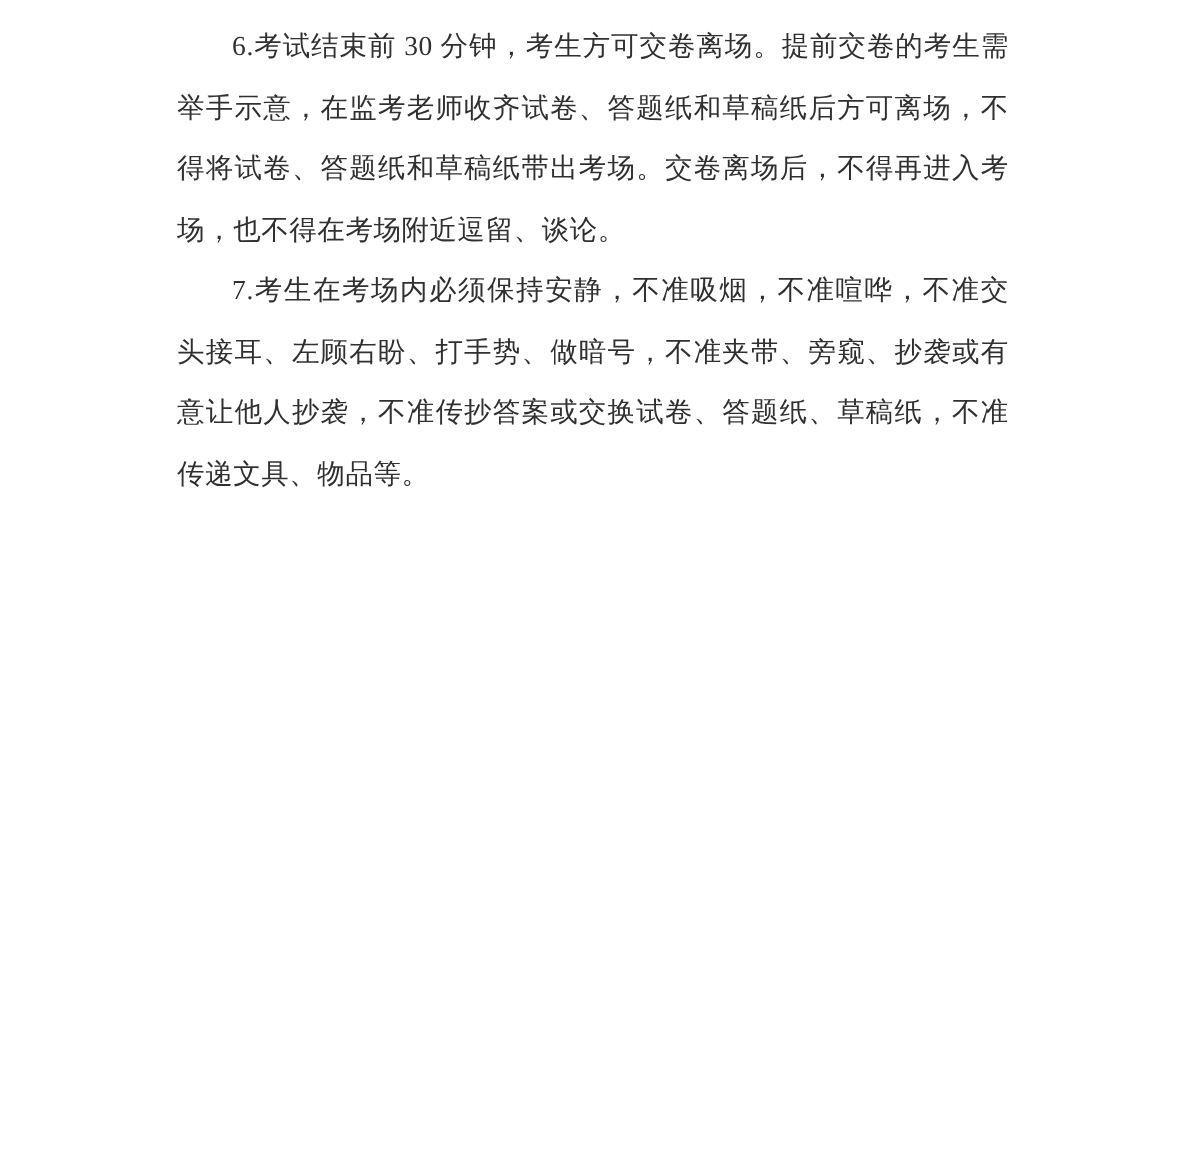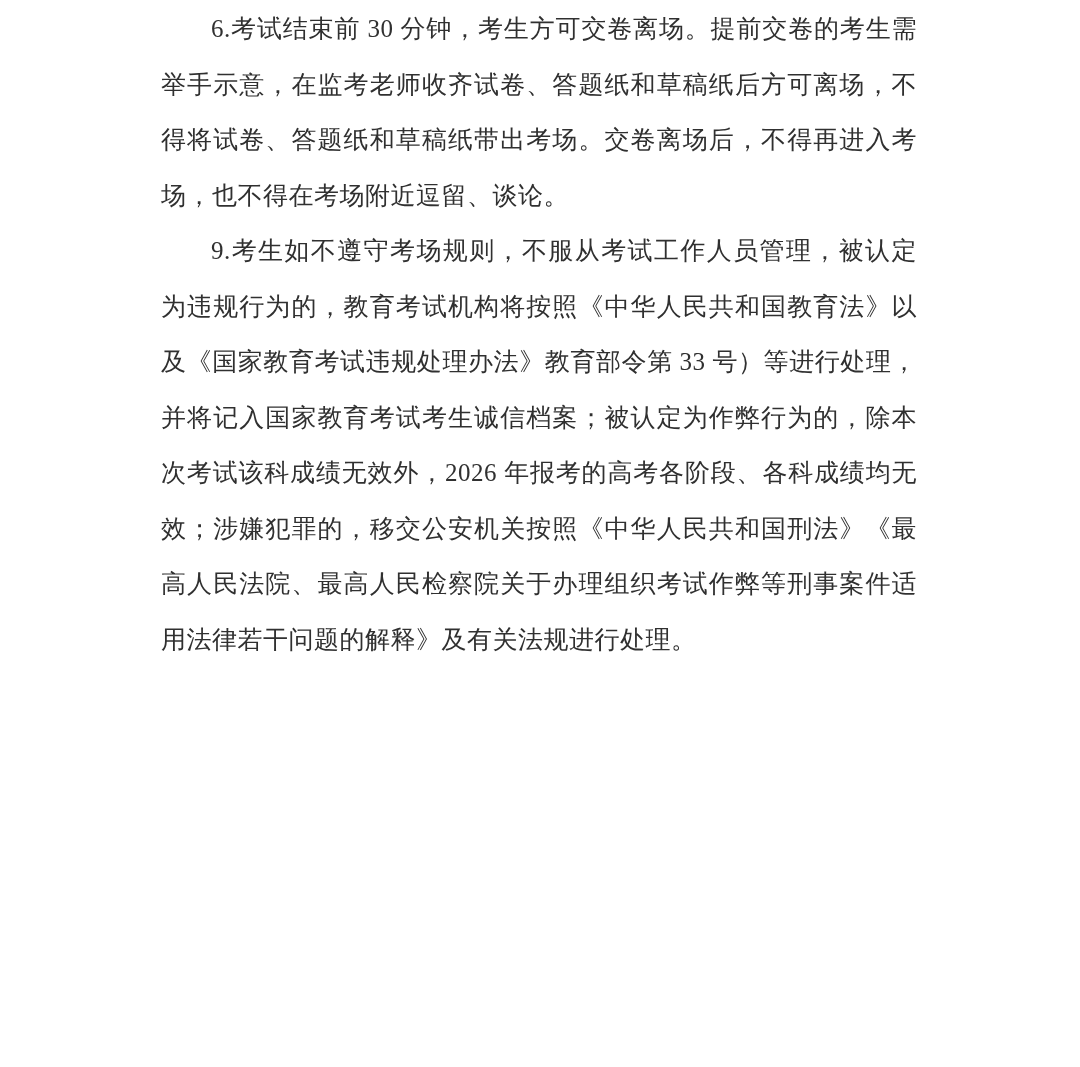"6.考试结束前 30" .content { padding-top: 1px -> 15px }
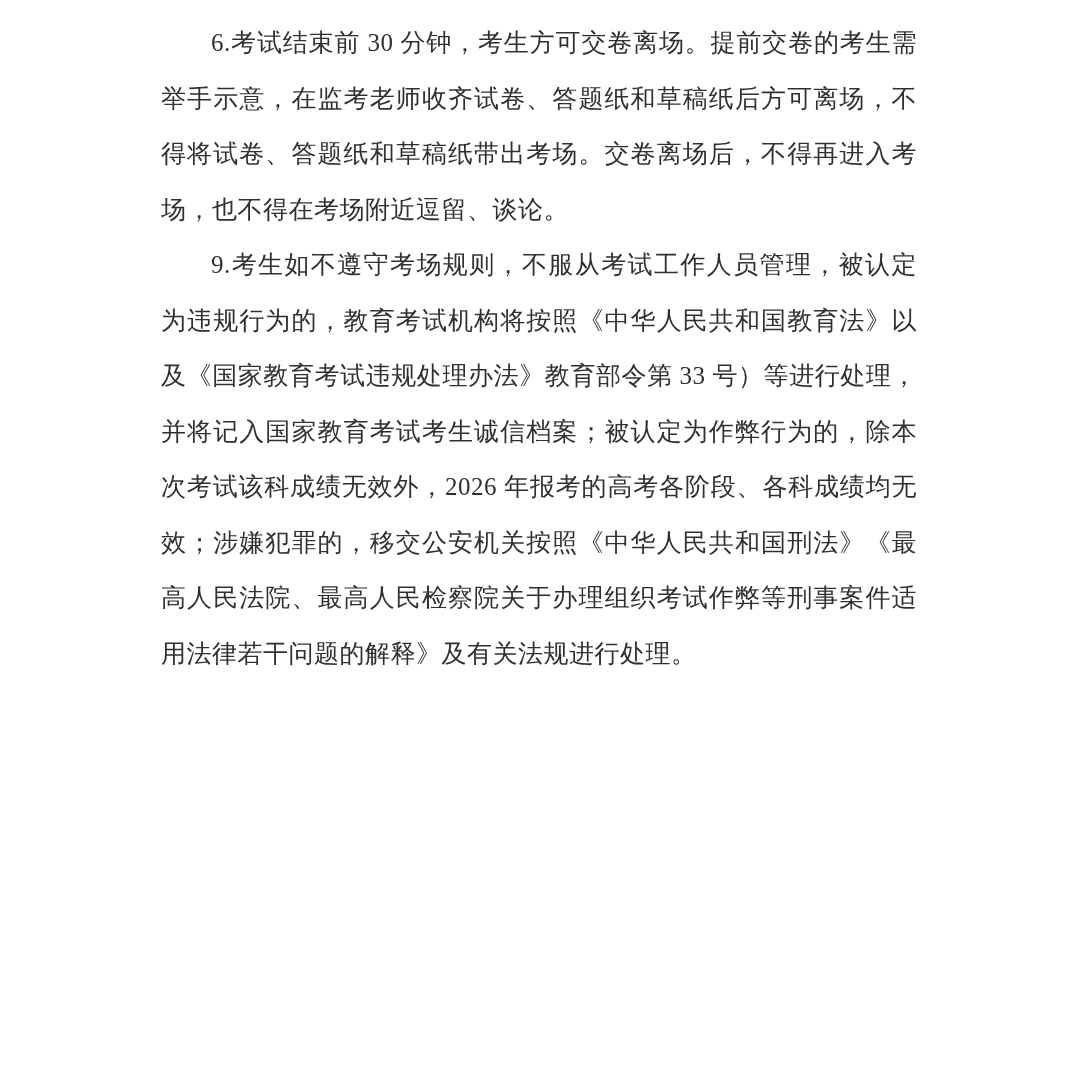"7.考生在考场内必须保持安静，不准吸烟，不准喧哗，不准交头接耳、左顾右盼、打手势" p.para { html: none -> <p>7.考生在考场内必须保持安静，不准吸烟，不准喧哗，不准交头接耳、左顾右盼、打手势、做暗号，不准夹带、旁窥、抄袭或有意让他人抄袭，不准传抄答案或交换试卷、答题纸、草稿纸，不准传递文具、物品等。</p> }
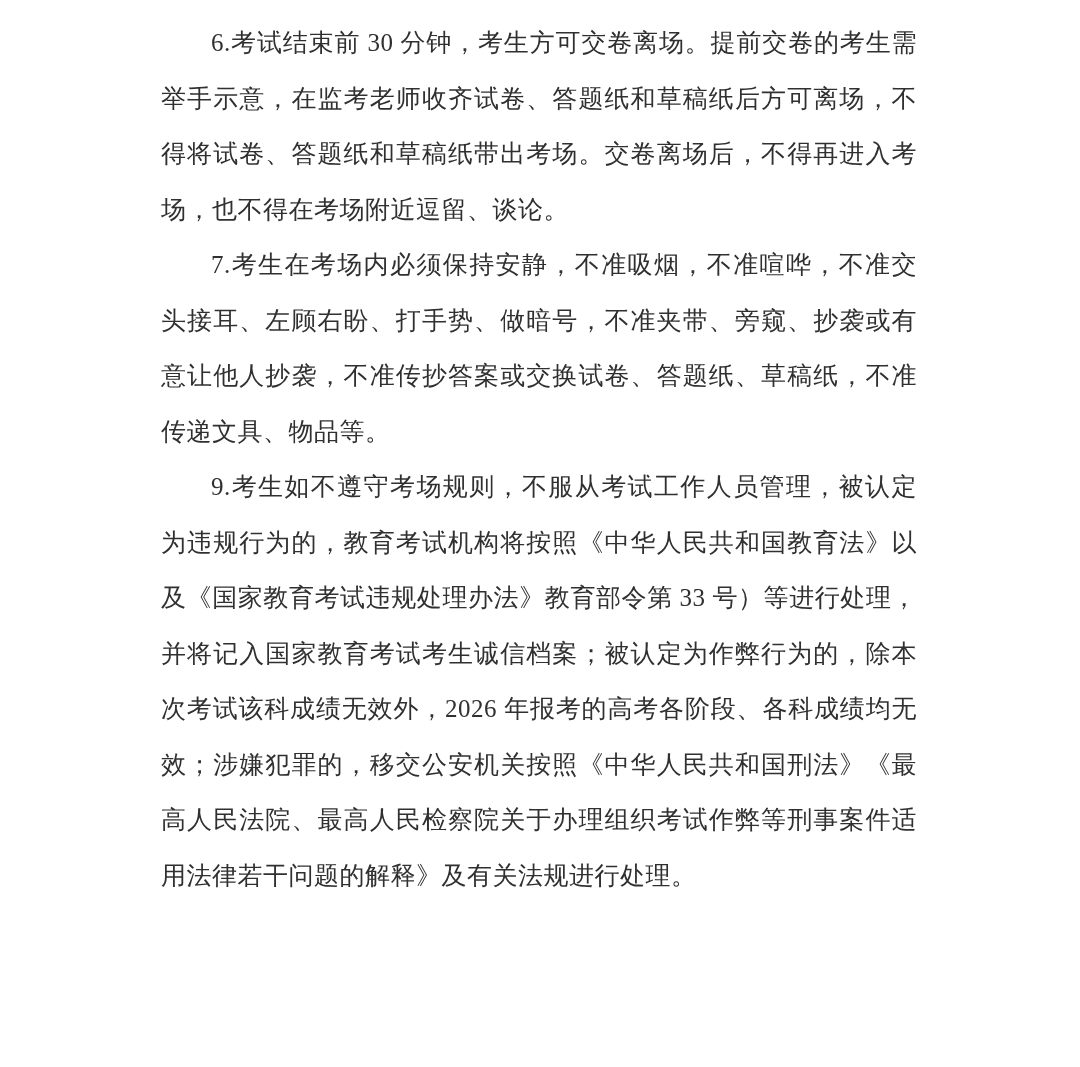"9.考生如不遵守考场规则，不服从考试工作人员管理，被认定为违规行为的，教育考试机" p.para { html: <p>9.考生如不遵守考场规则，不服从考试工作人员管理，被认定为违规行为的，教育考试机构将按照《中华人民共和国教育法》以及《国家教育考试违规处理办法》教育部令第 33 号）等进行处理，并将记入国家教育考试考生诚信档案；被认定为作弊行为的，除本次考试该科成绩无效外，2026 年报考的高考各阶段、各科成绩均无效；涉嫌犯罪的，移交公安机关按照《中华人民共和国刑法》《最高人民法院、最高人民检察院关于办理组织考试作弊等刑事案件适用法律若干问题的解释》及有关法规进行处理。</p> -> none }
